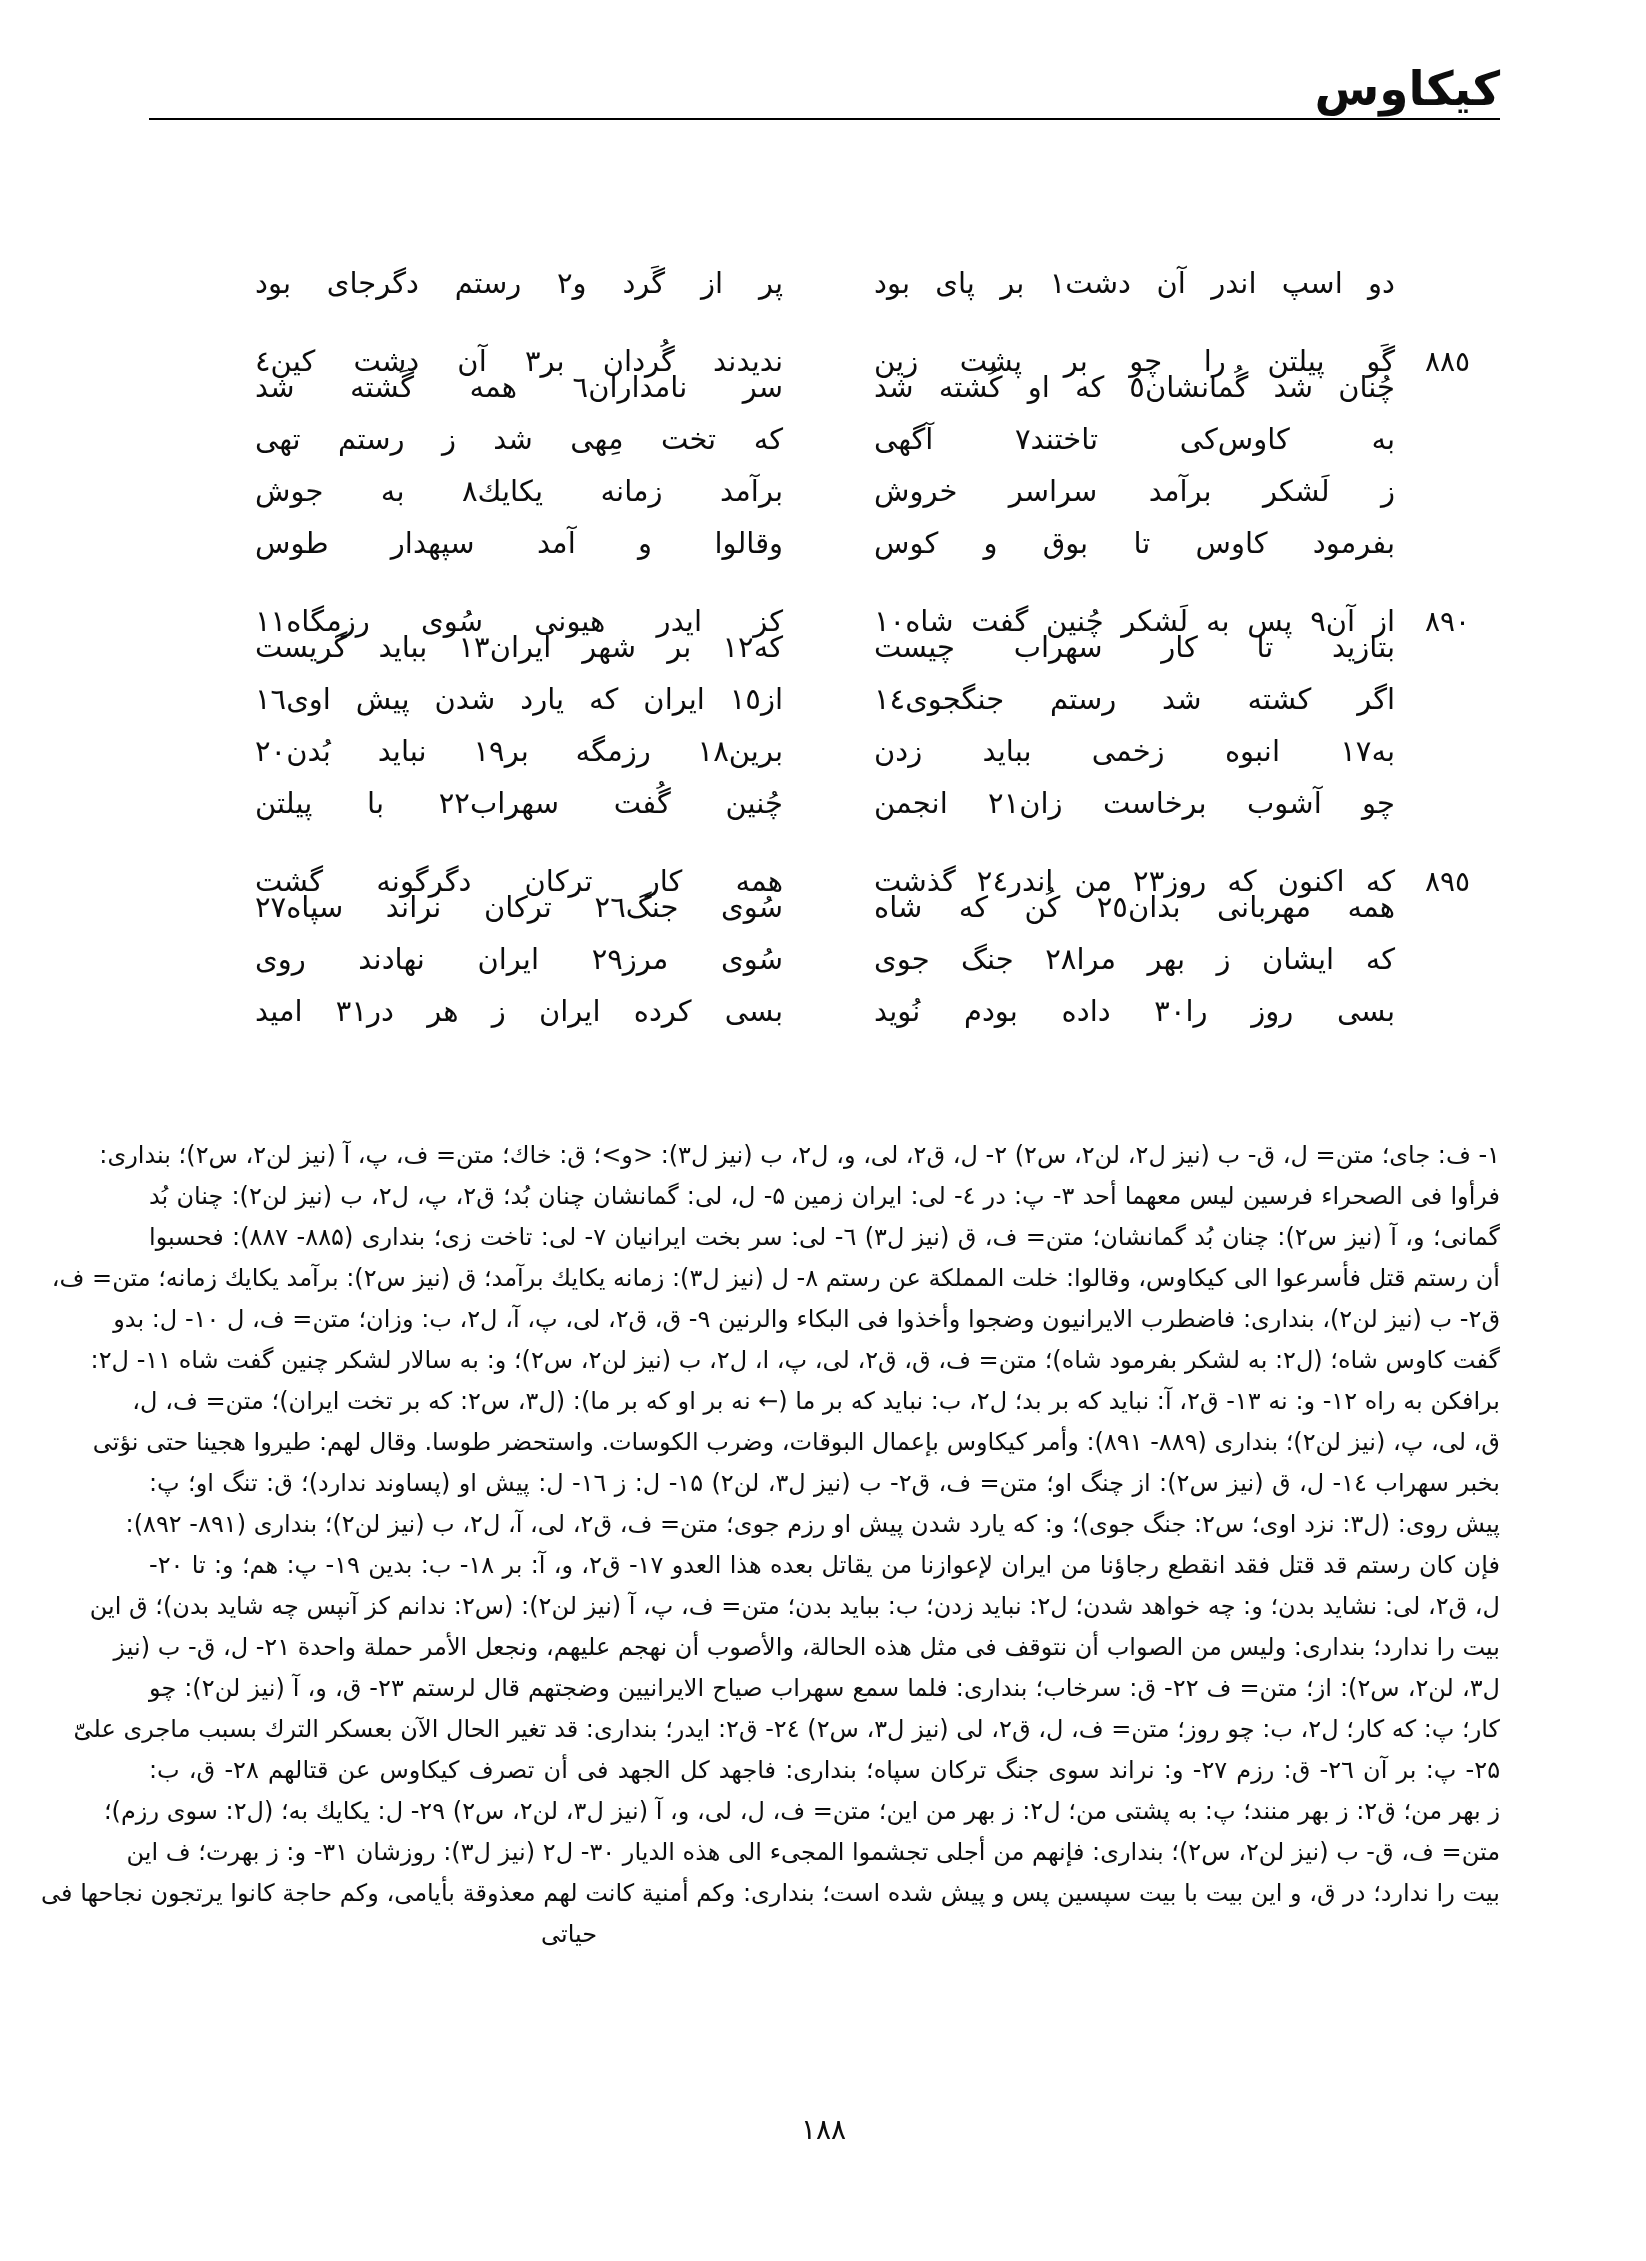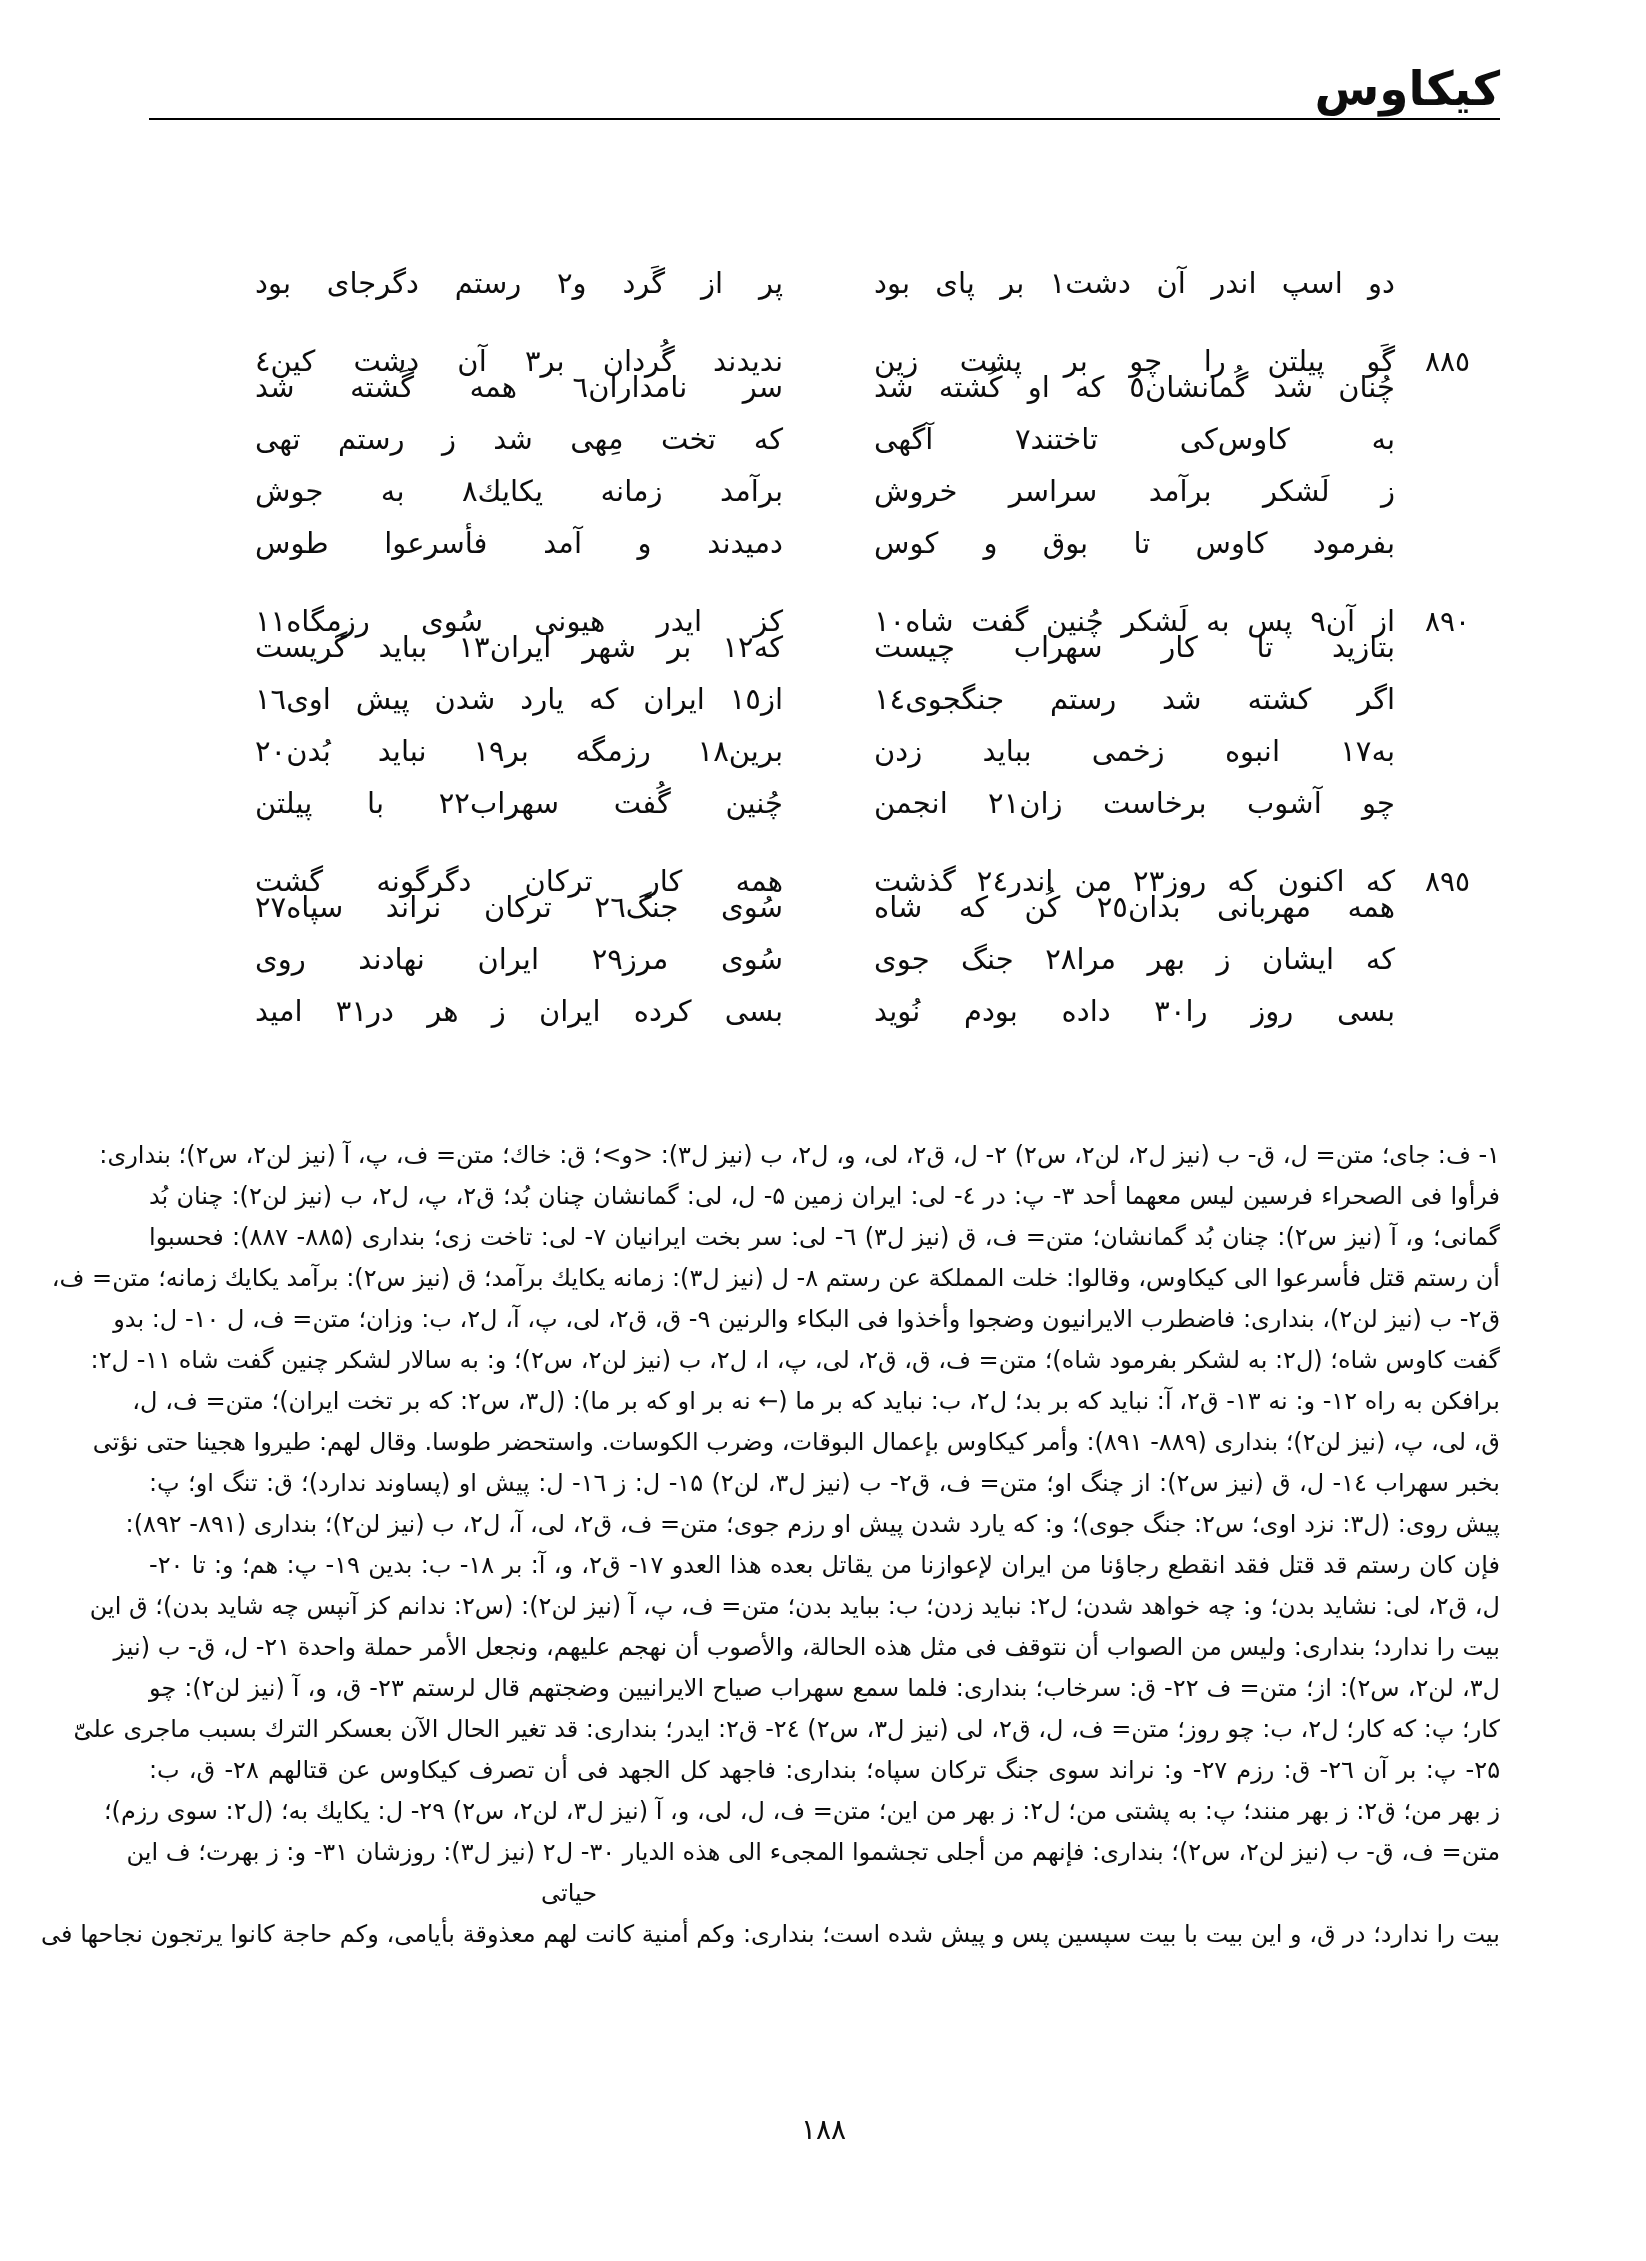"دمیدند و آمد فأسرعوا طوس" div.hemistich { text: دمیدند و آمد فأسرعوا -> وقالوا و آمد سپهدار }
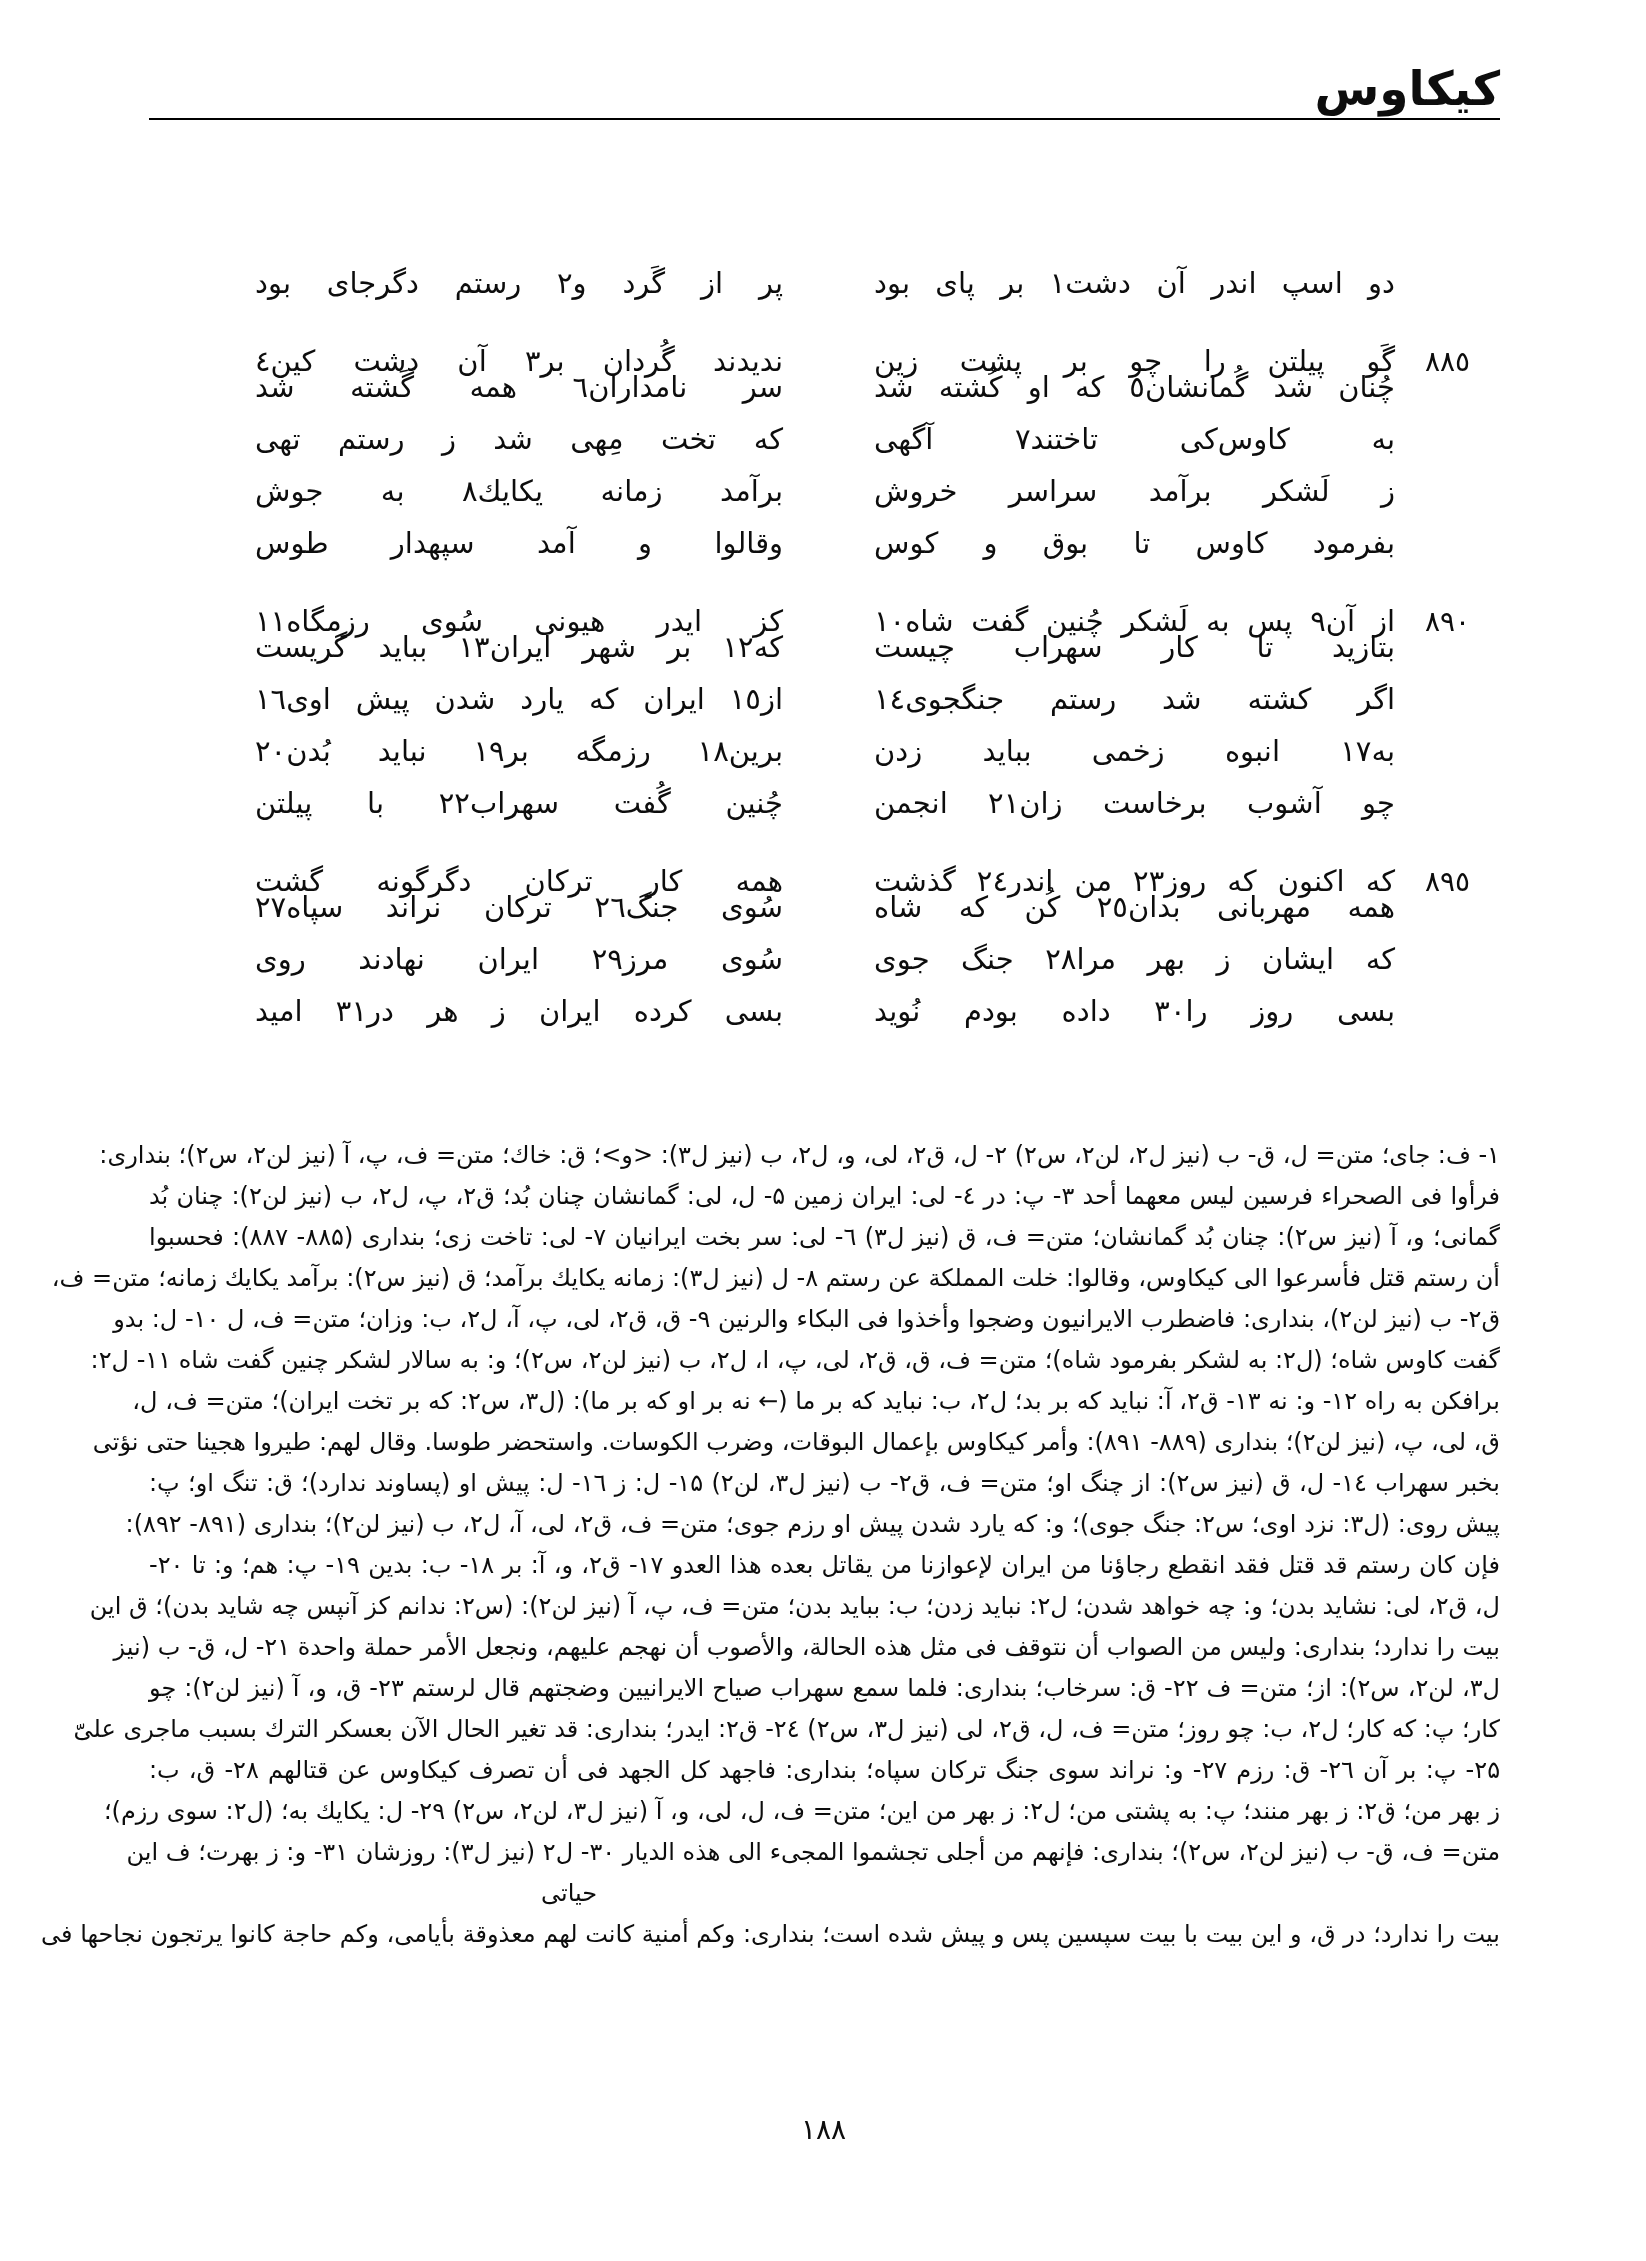"حیاتی" div.fn-line { order: before "بیت را ندارد؛ در ق،" -> after "بیت را ندارد؛ در ق،" }
